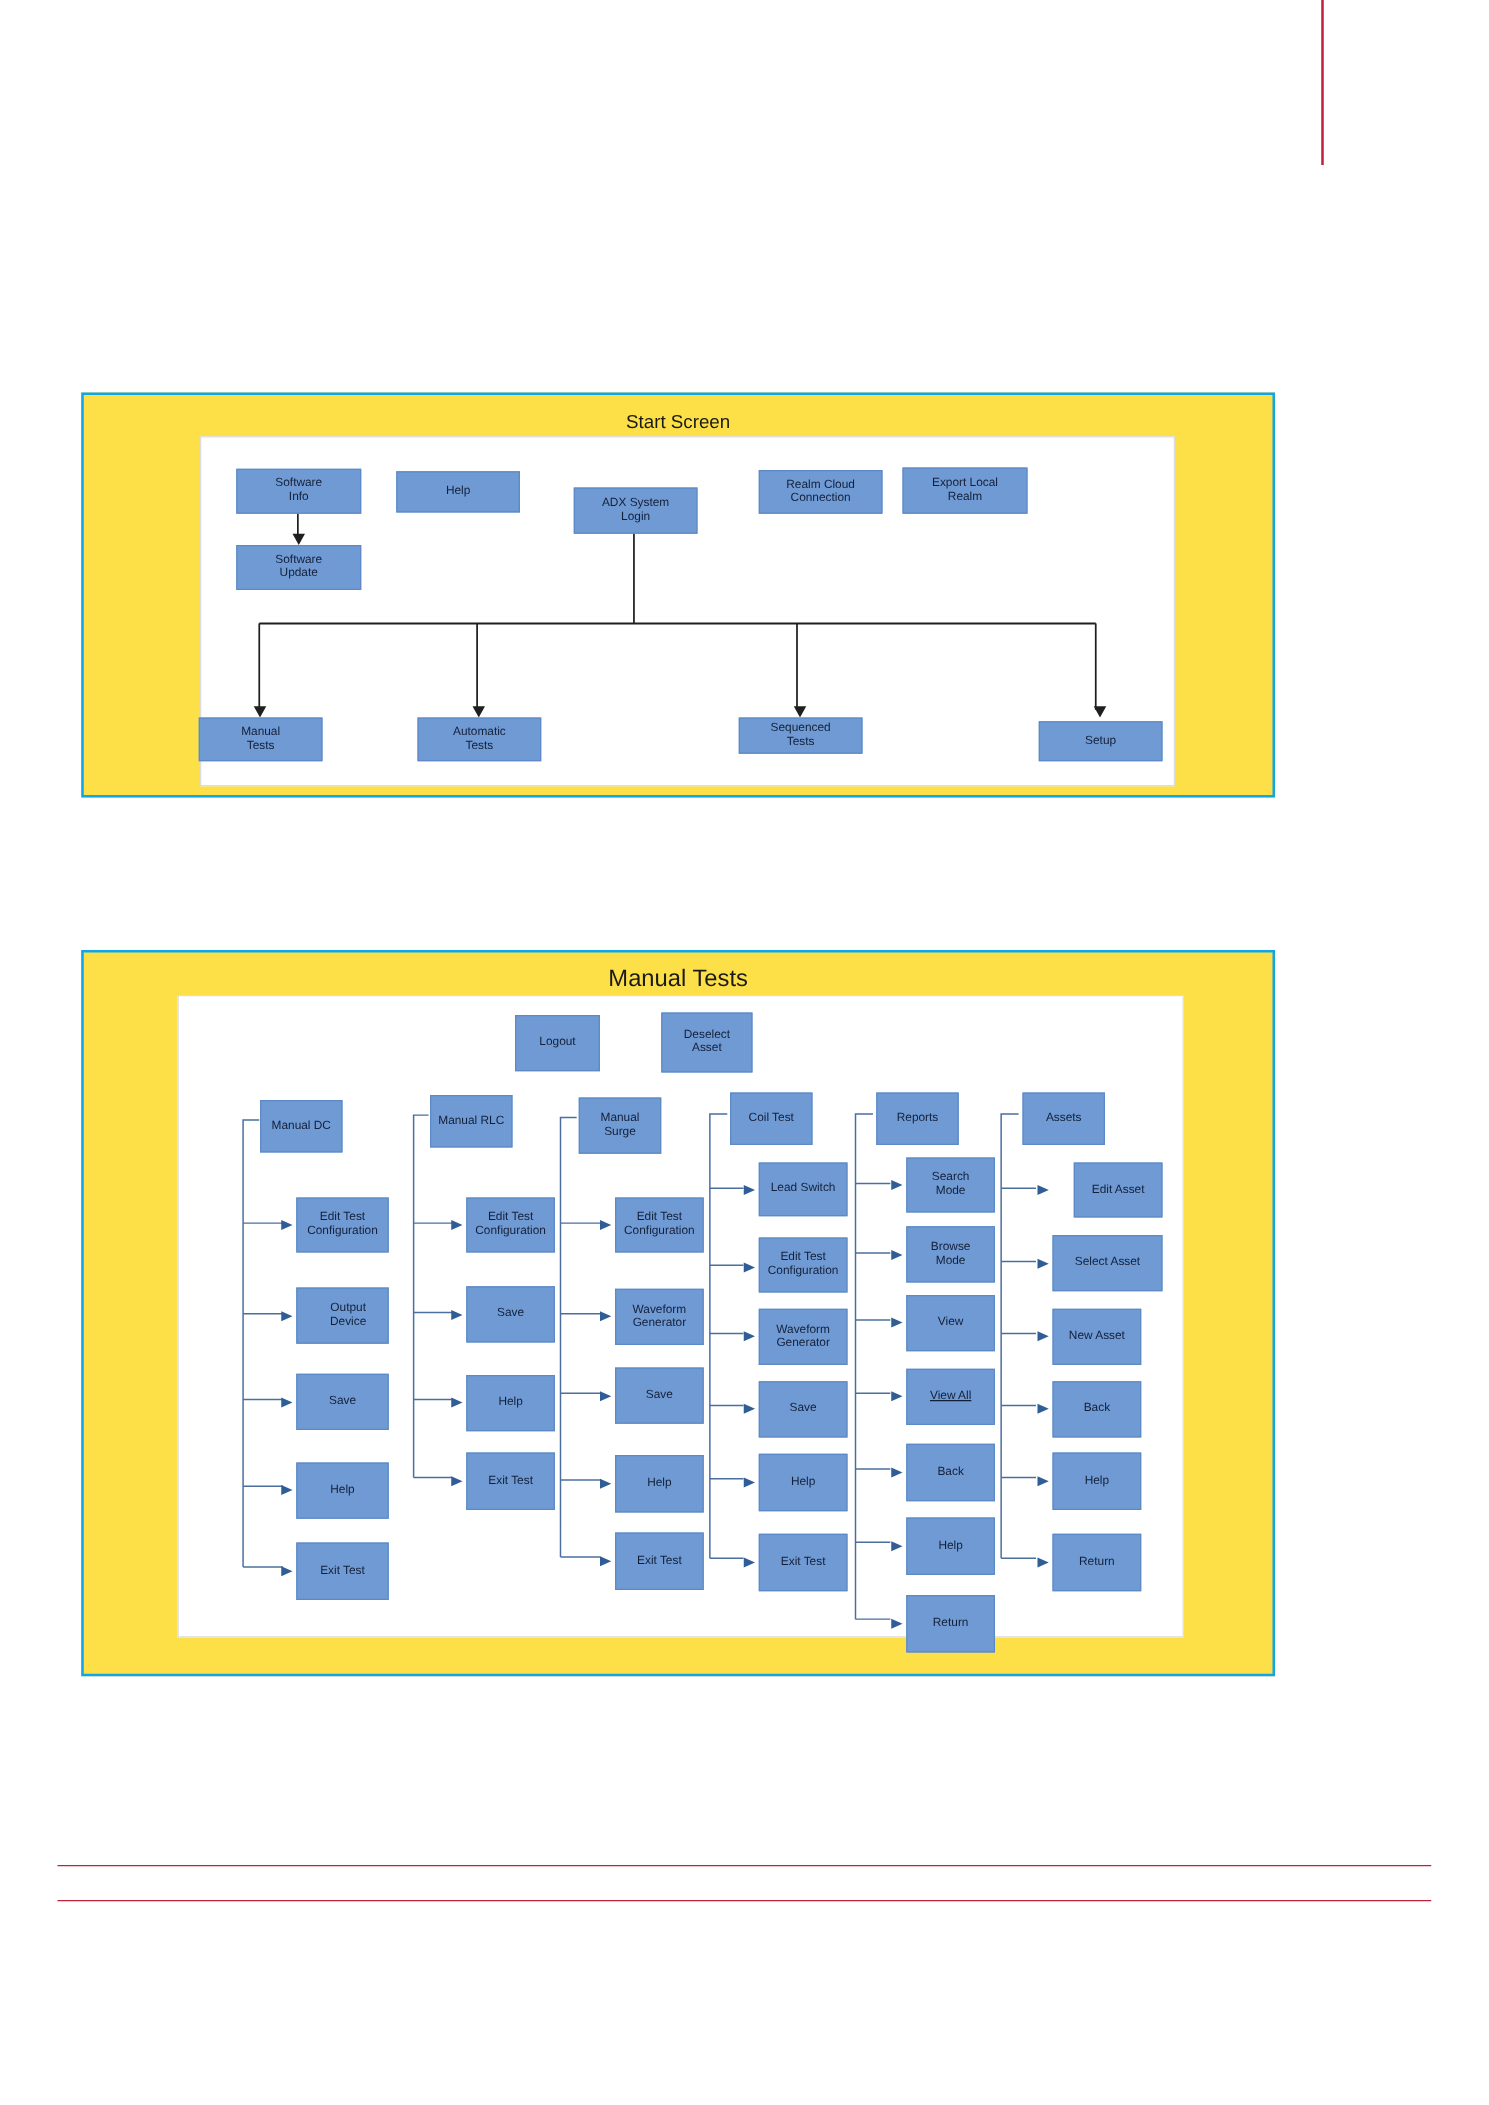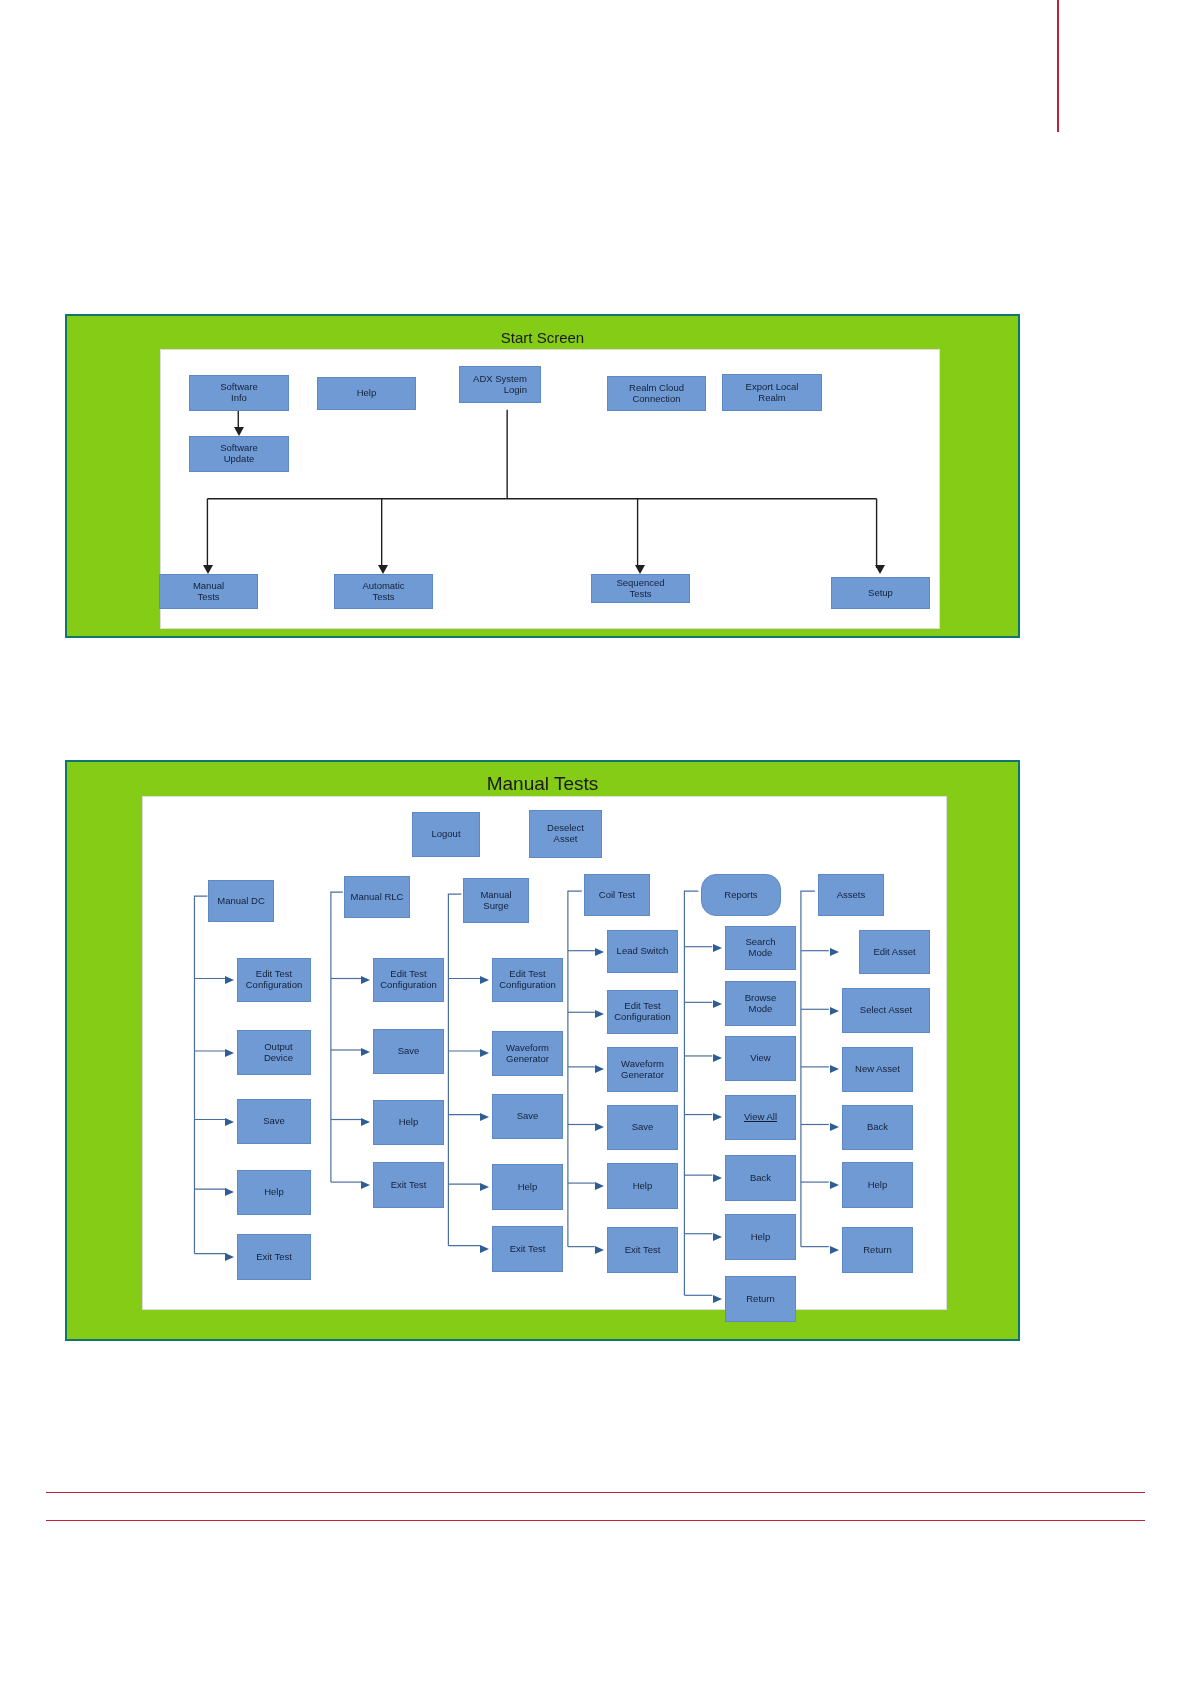"Start Screen" .diagram { background: #84cc16 -> #fde047; border: 2px solid #0f766e -> 2px solid #0ea5e9 }
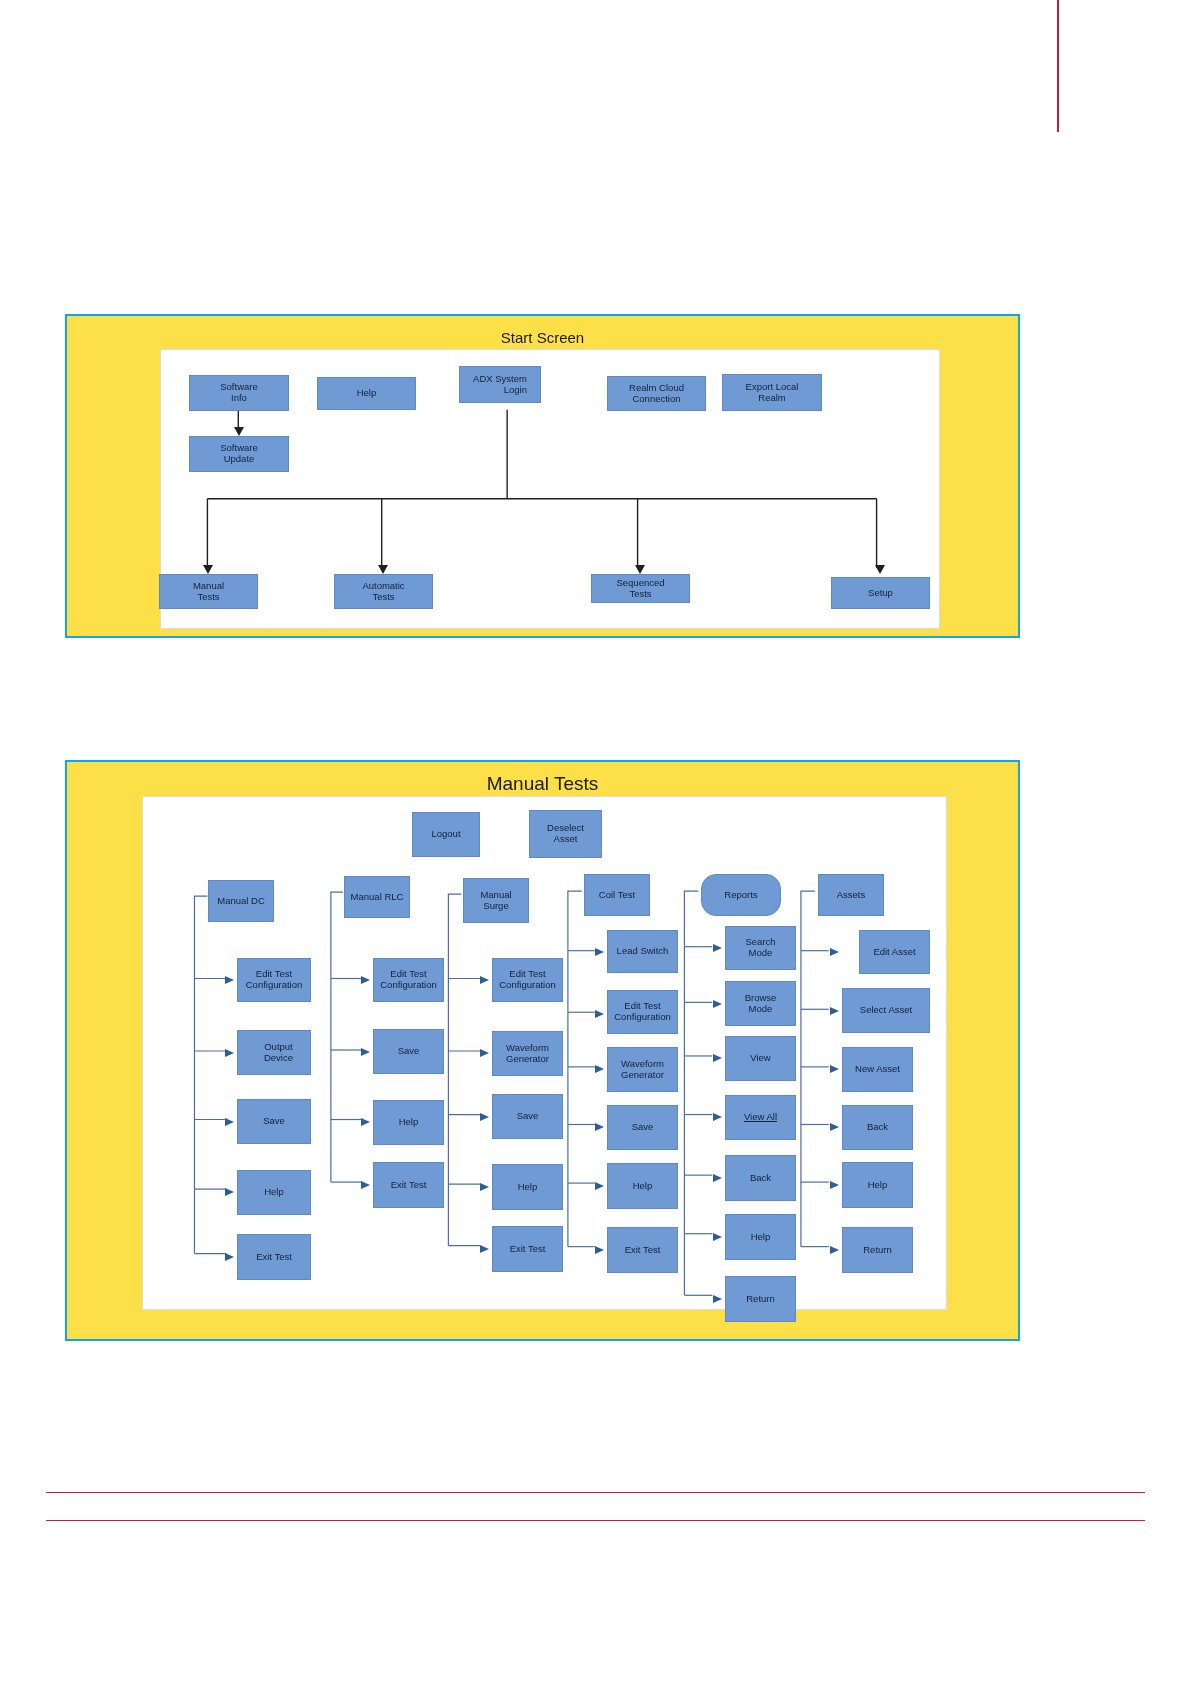"ADX System" div.node { text-align: right -> none; top: 50px -> 74px; width: 82px -> 99px }
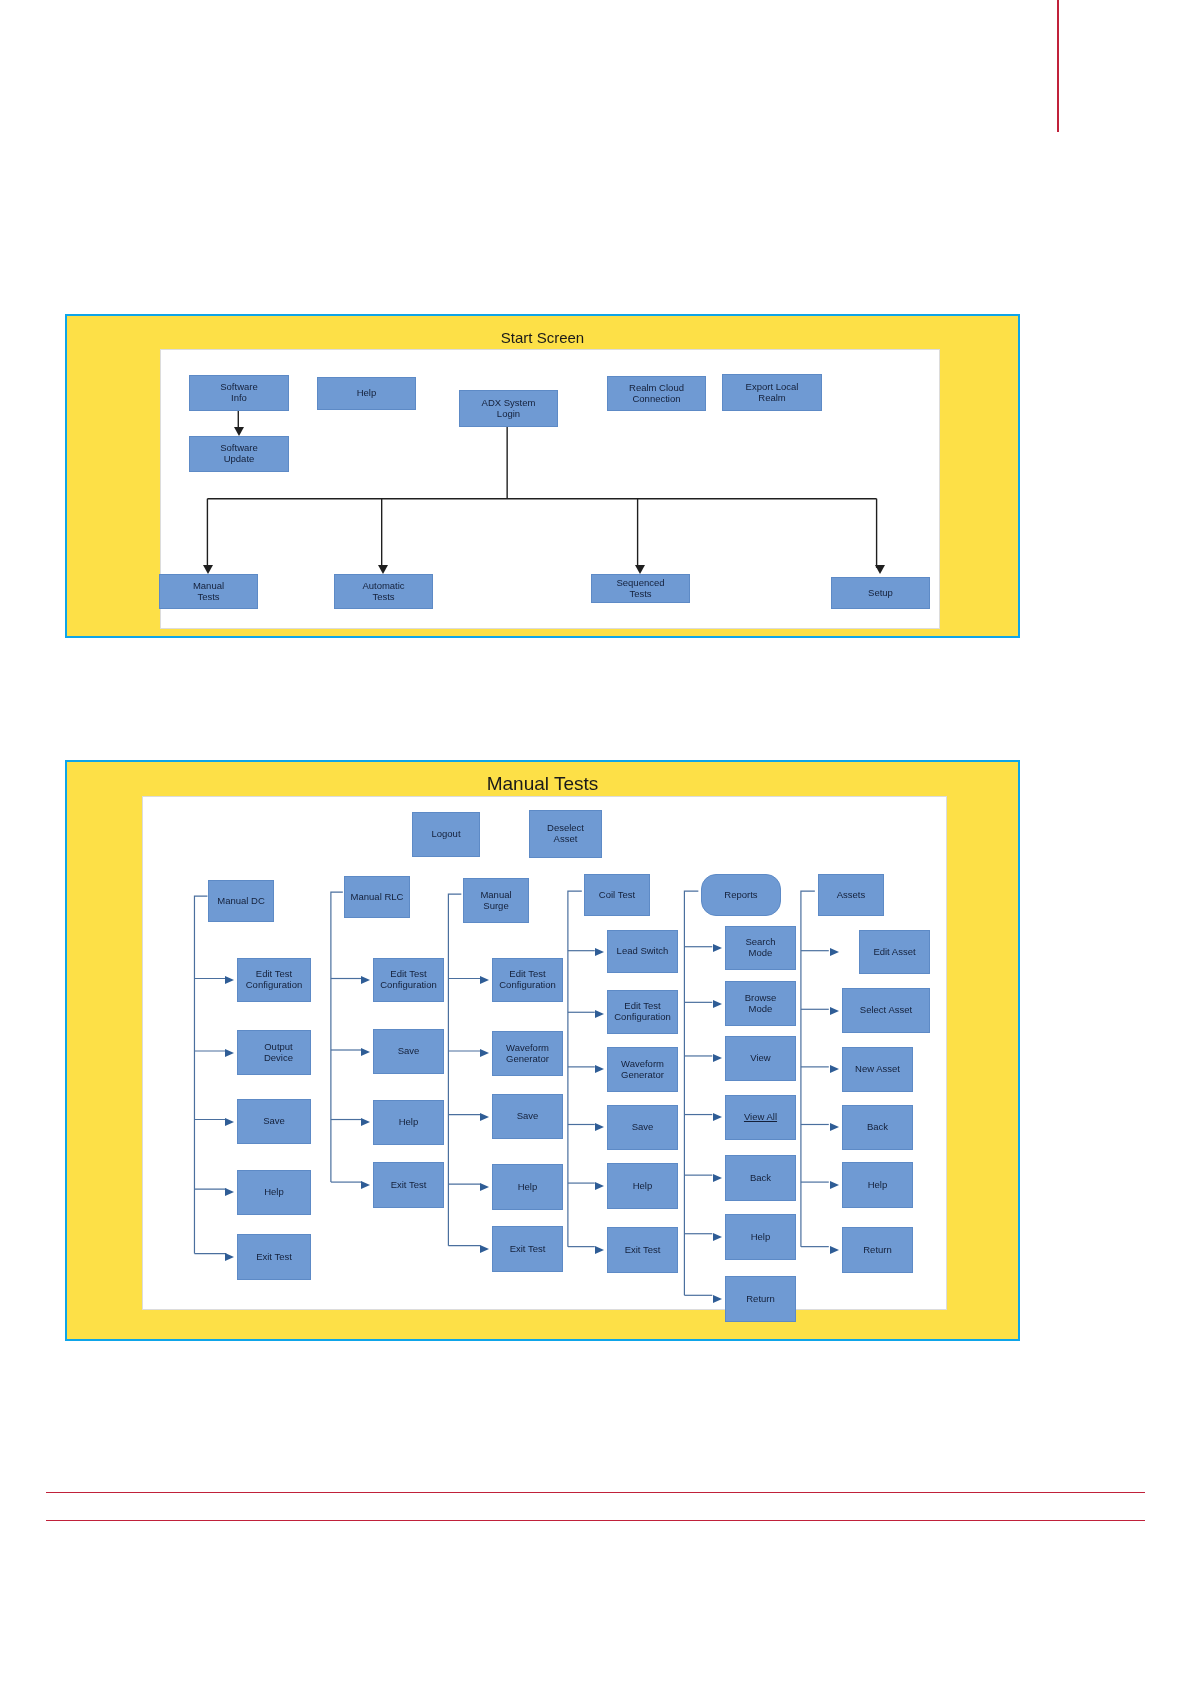"Reports" div.node { border-radius: 15px -> none; width: 80px -> 66px }
